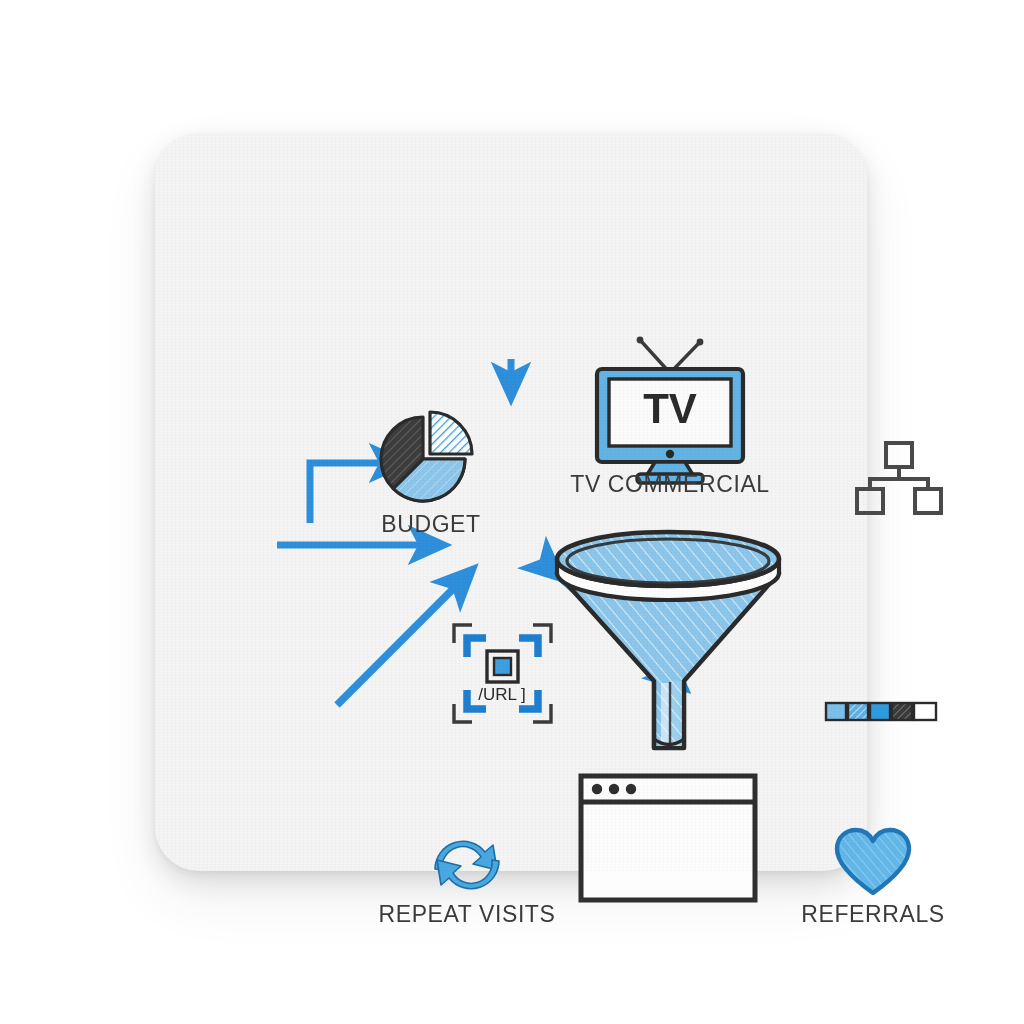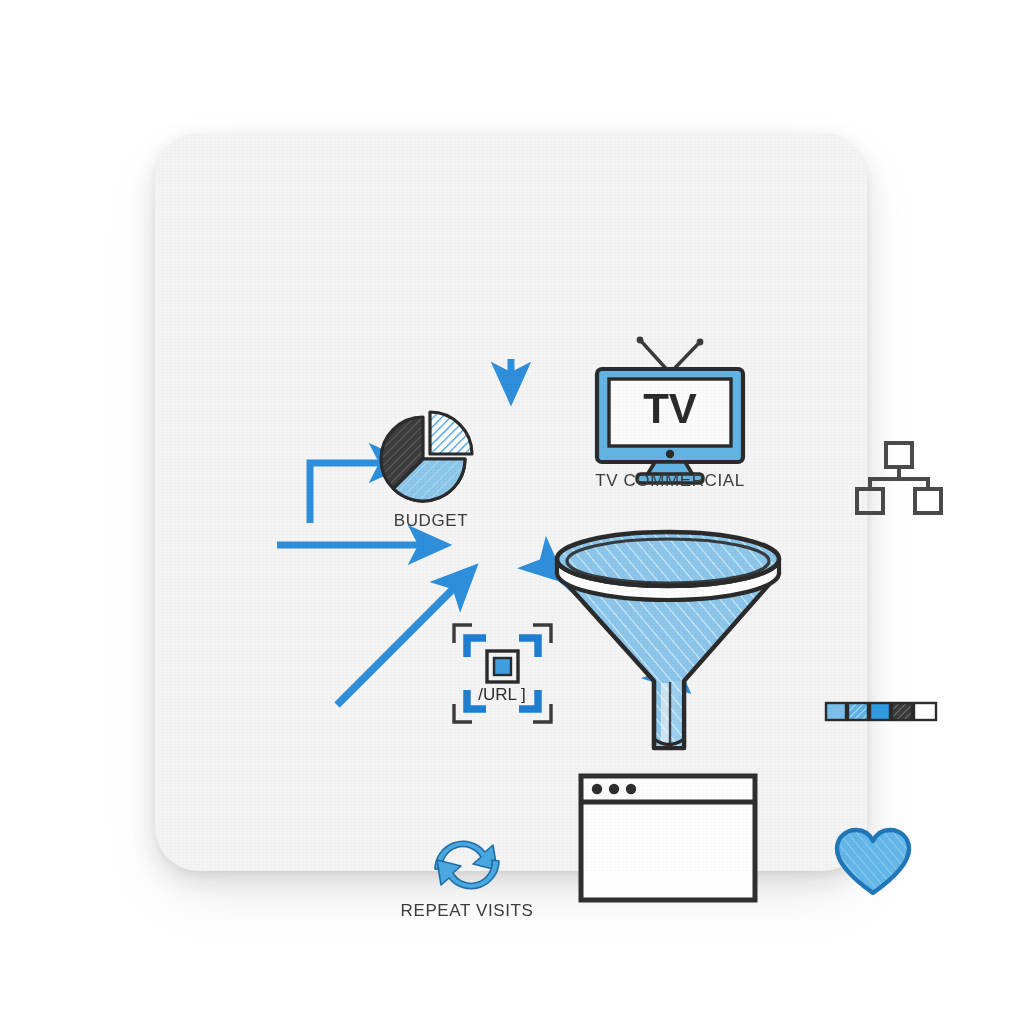"REPEAT VISITS" .nlabel { font-size: 17px -> 23px }
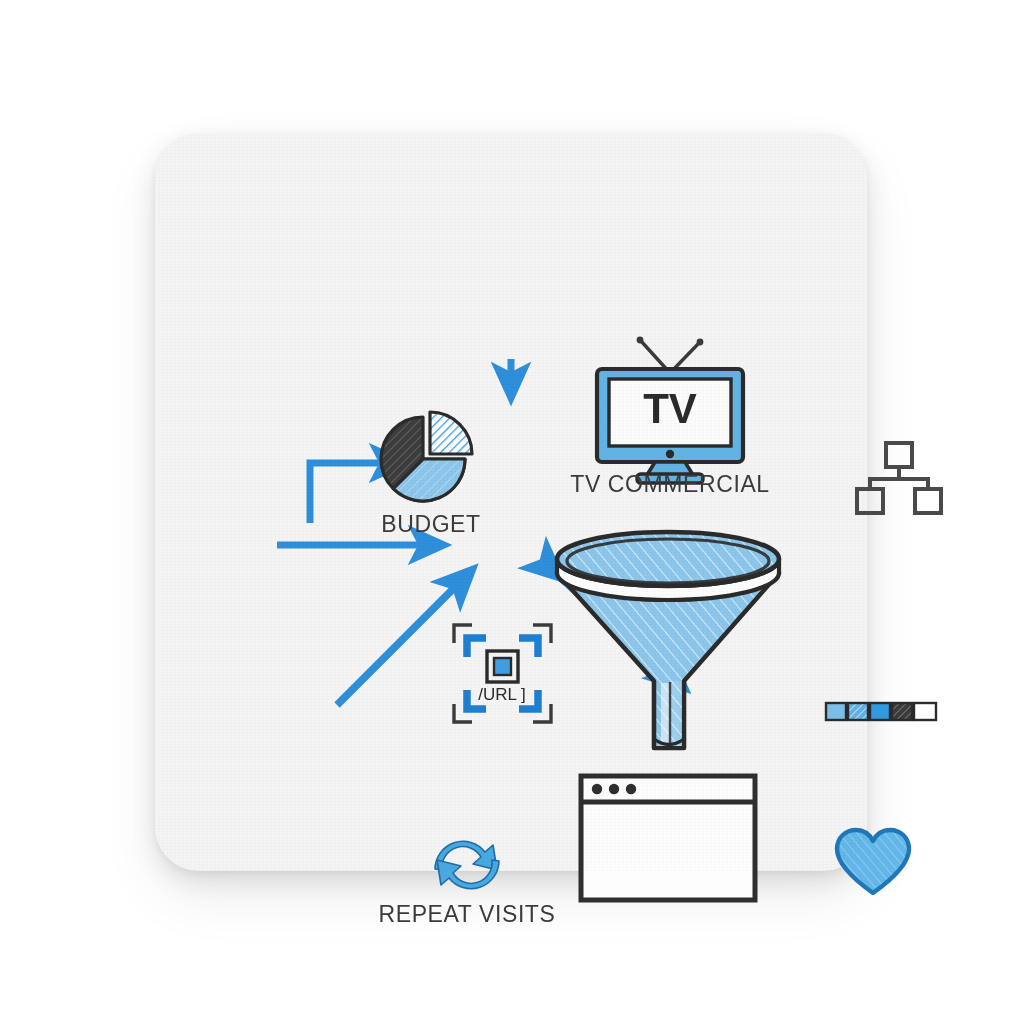"REFERRALS" div.nlabel { html: none -> <div>REFERRALS</div> }
